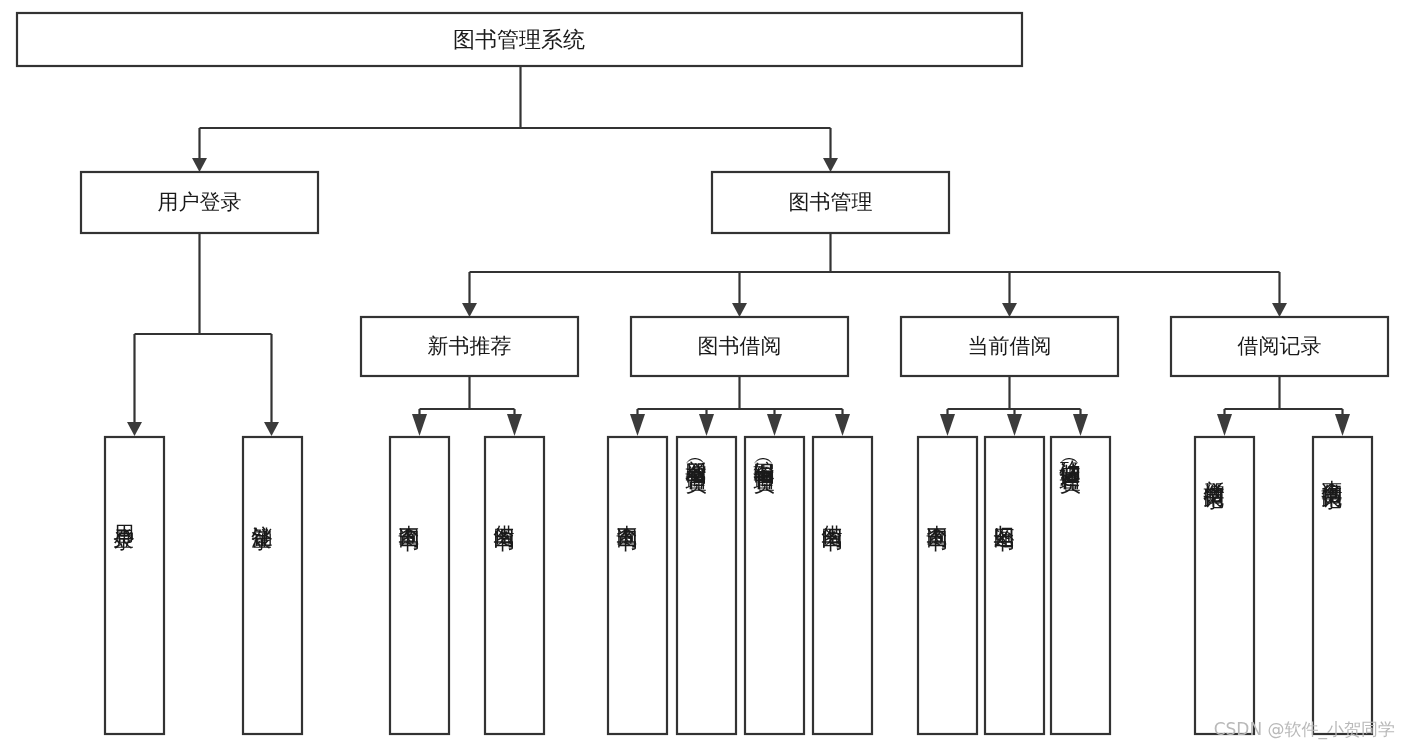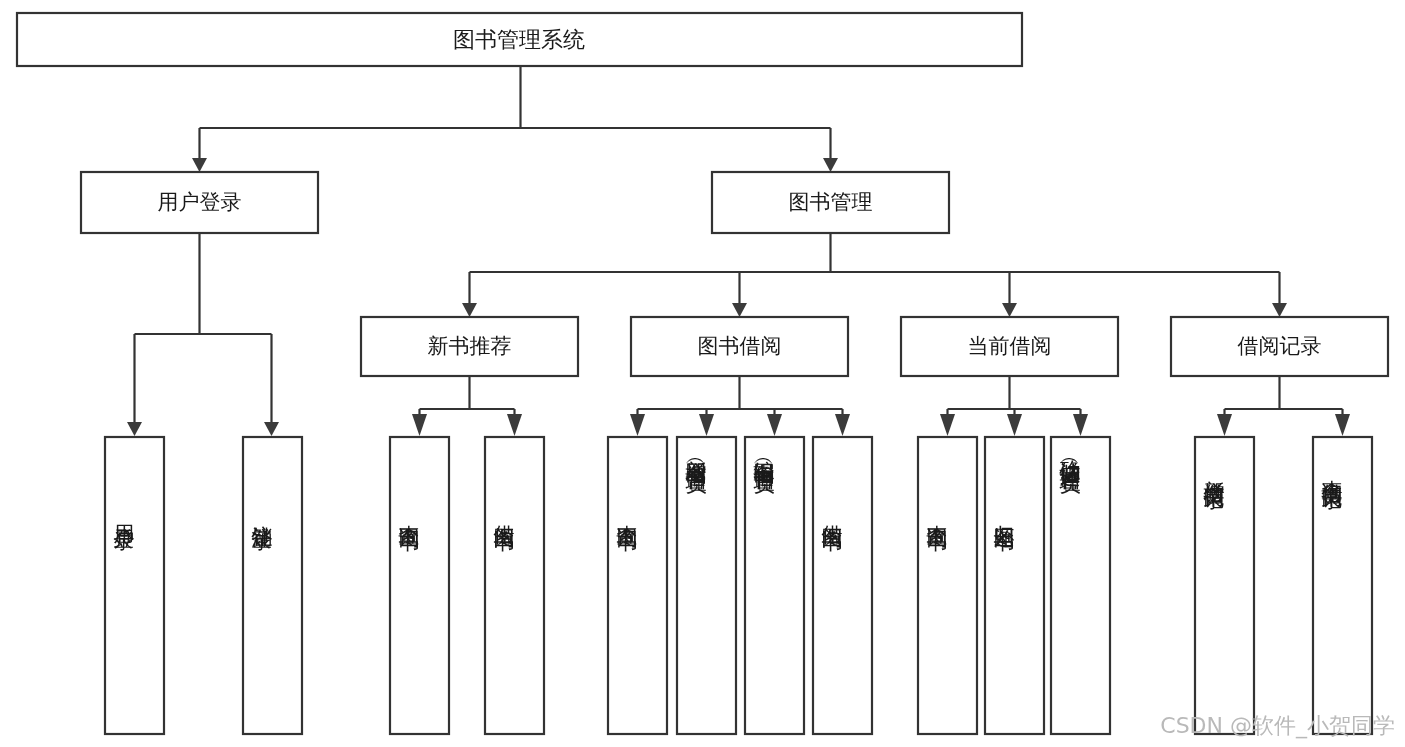"CSDN @软件_小贺同学" #watermark { font-size: 22px -> 17px }
